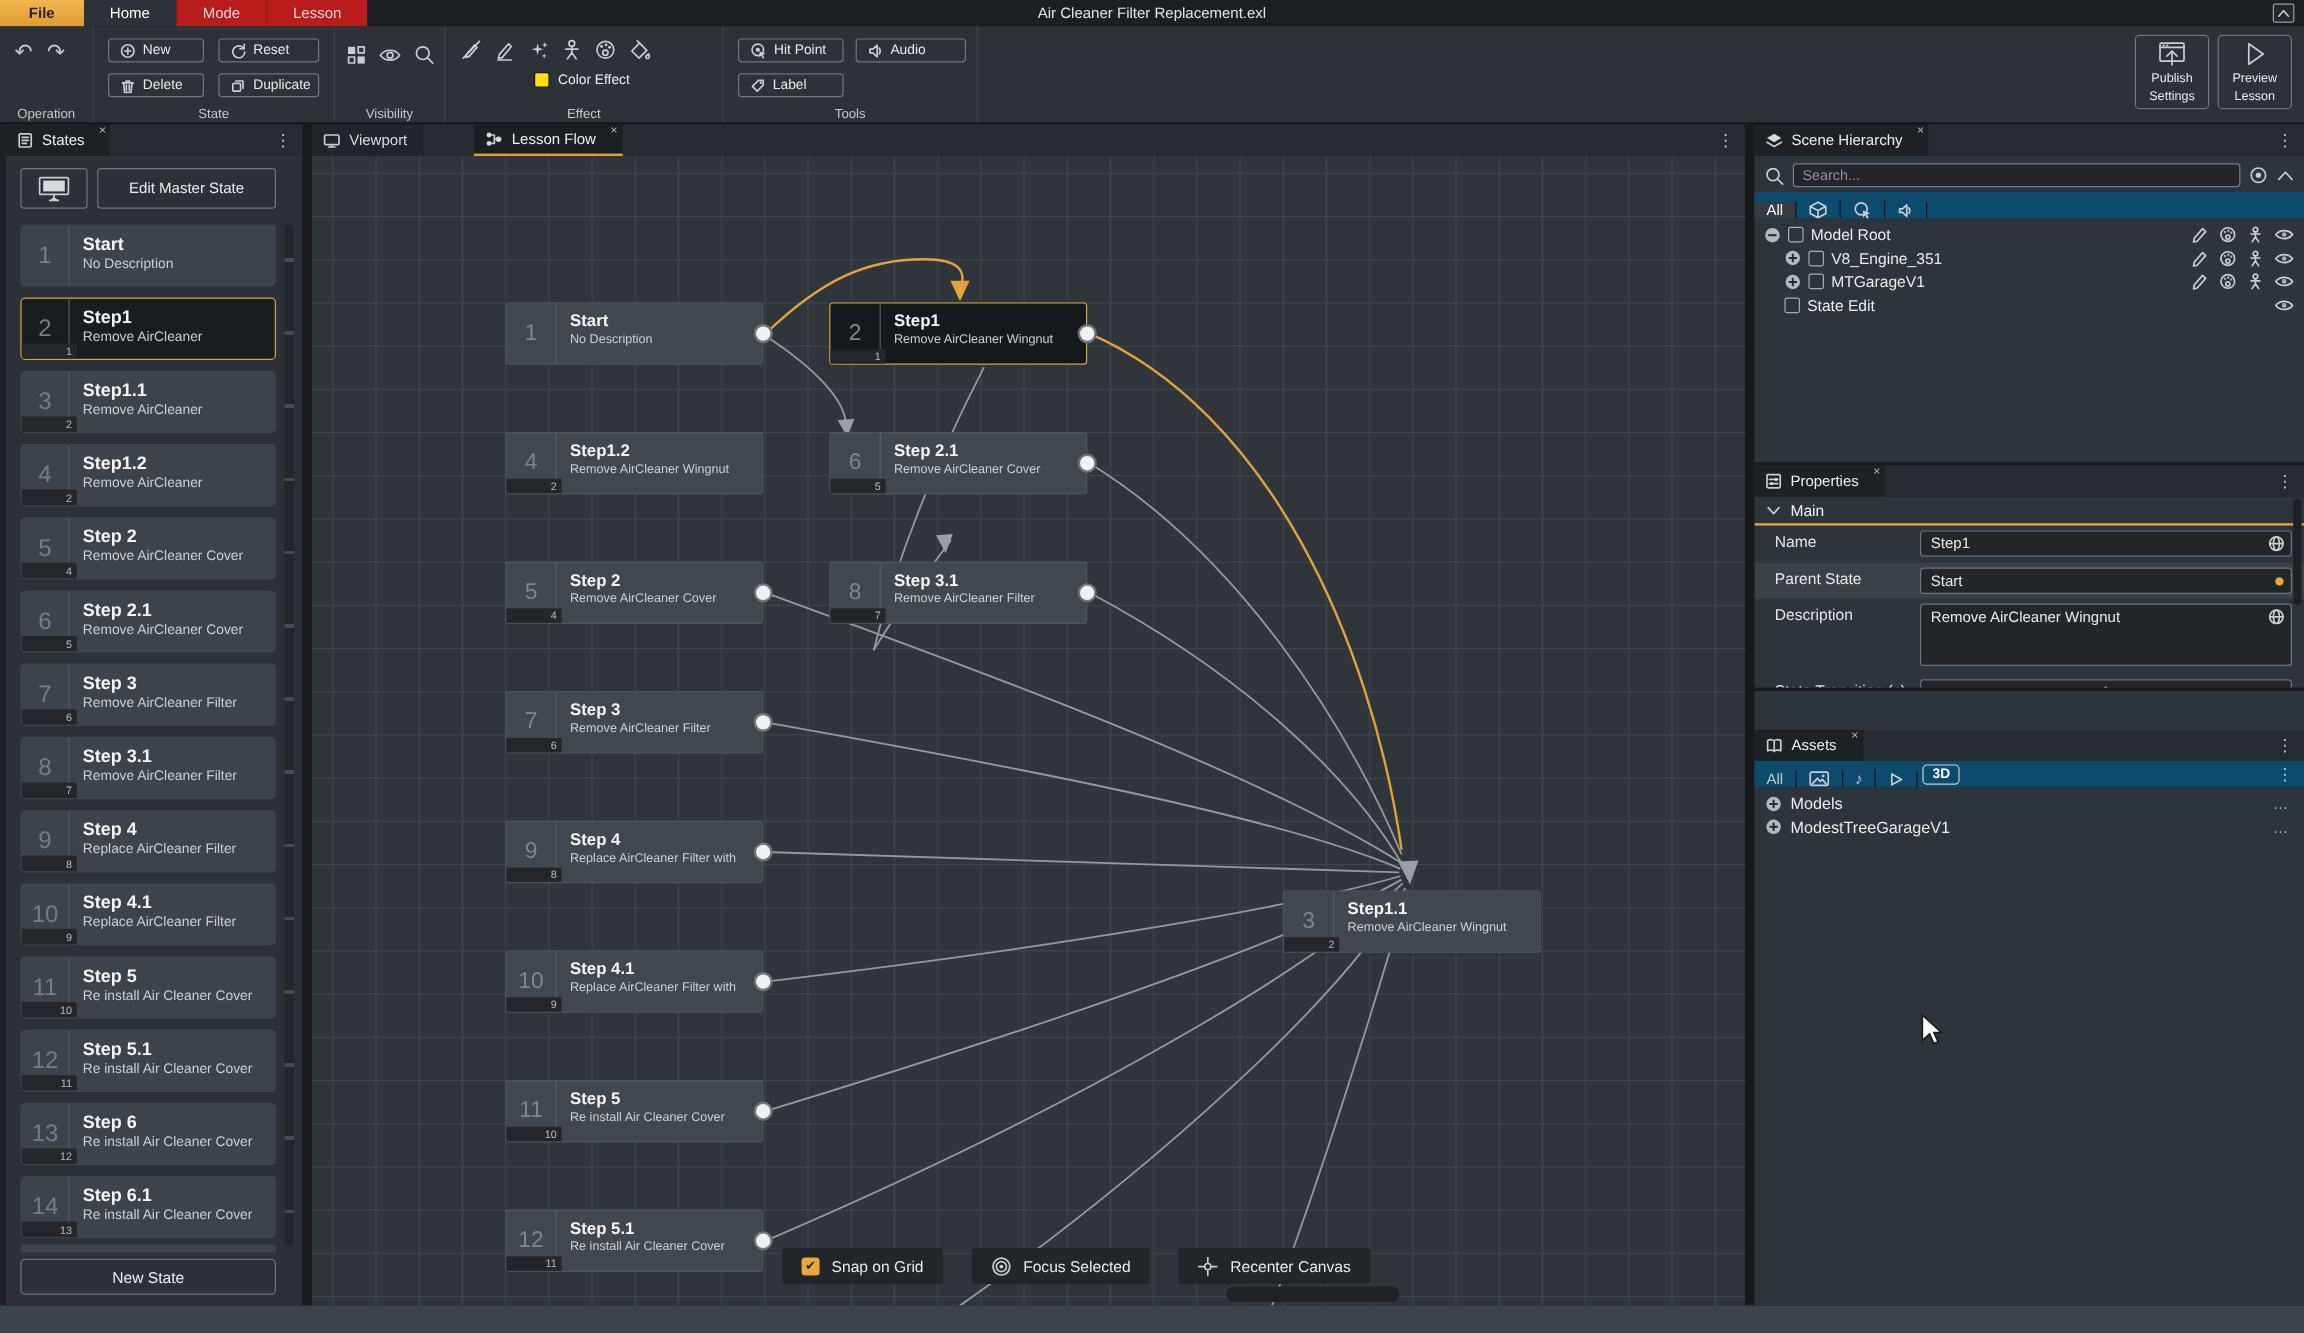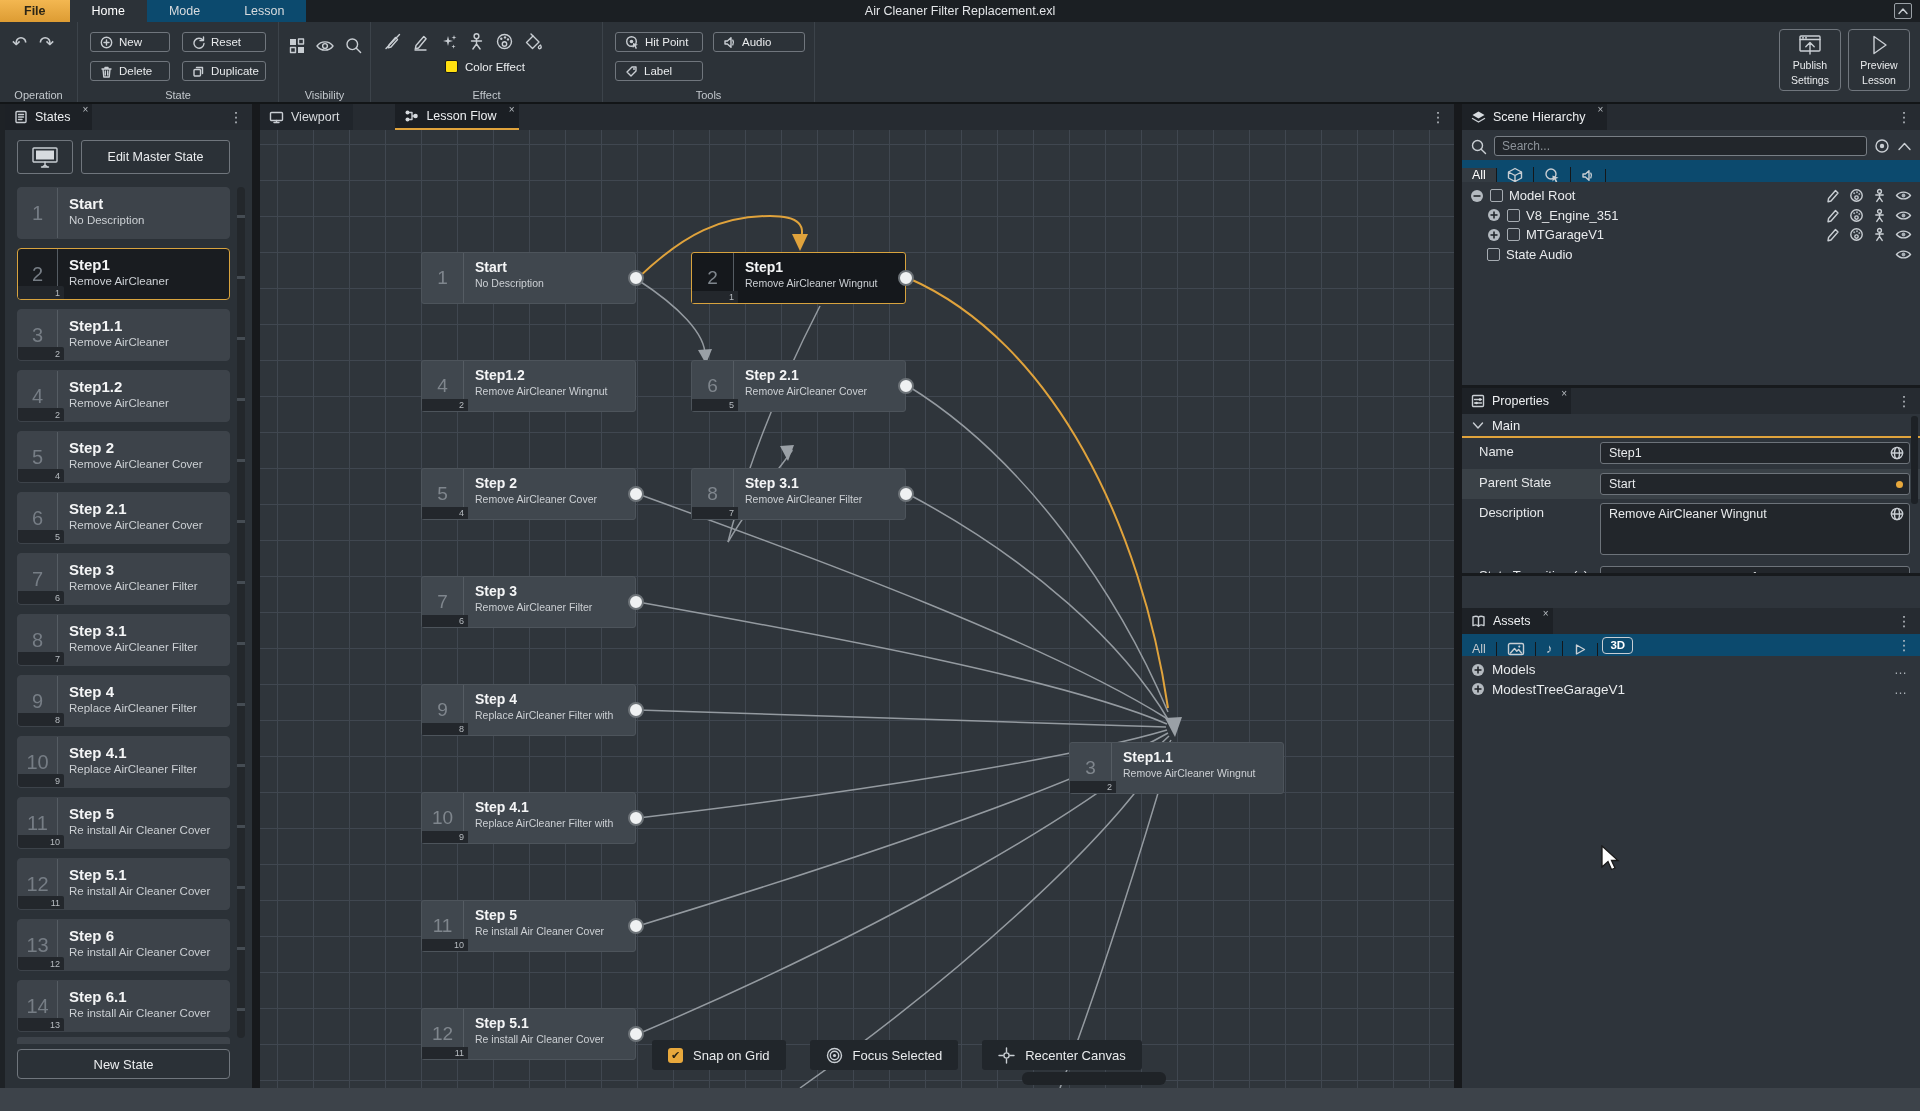"Mode" .mtab.plain { background: #0c4a6e -> #b91c1c }
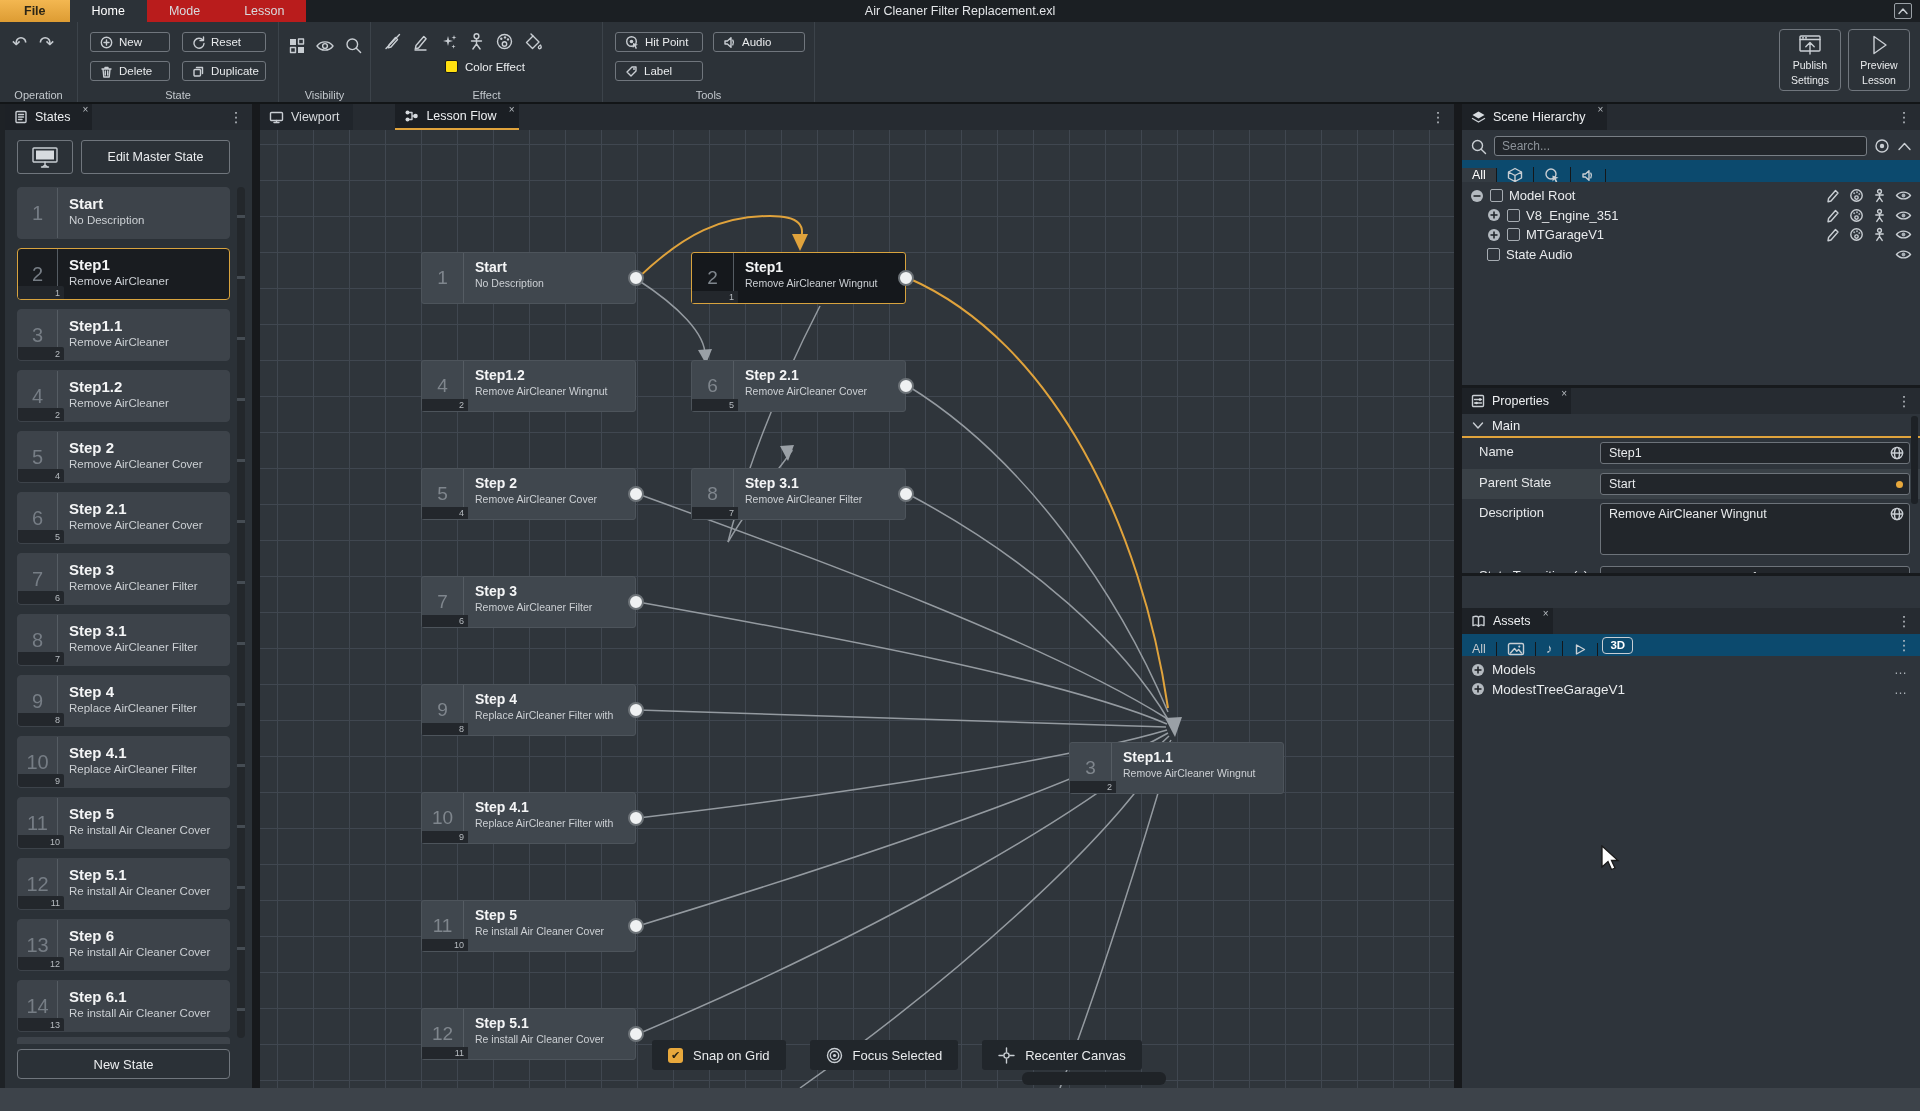"State Audio" span.hlabel { text: Audio -> Edit }
